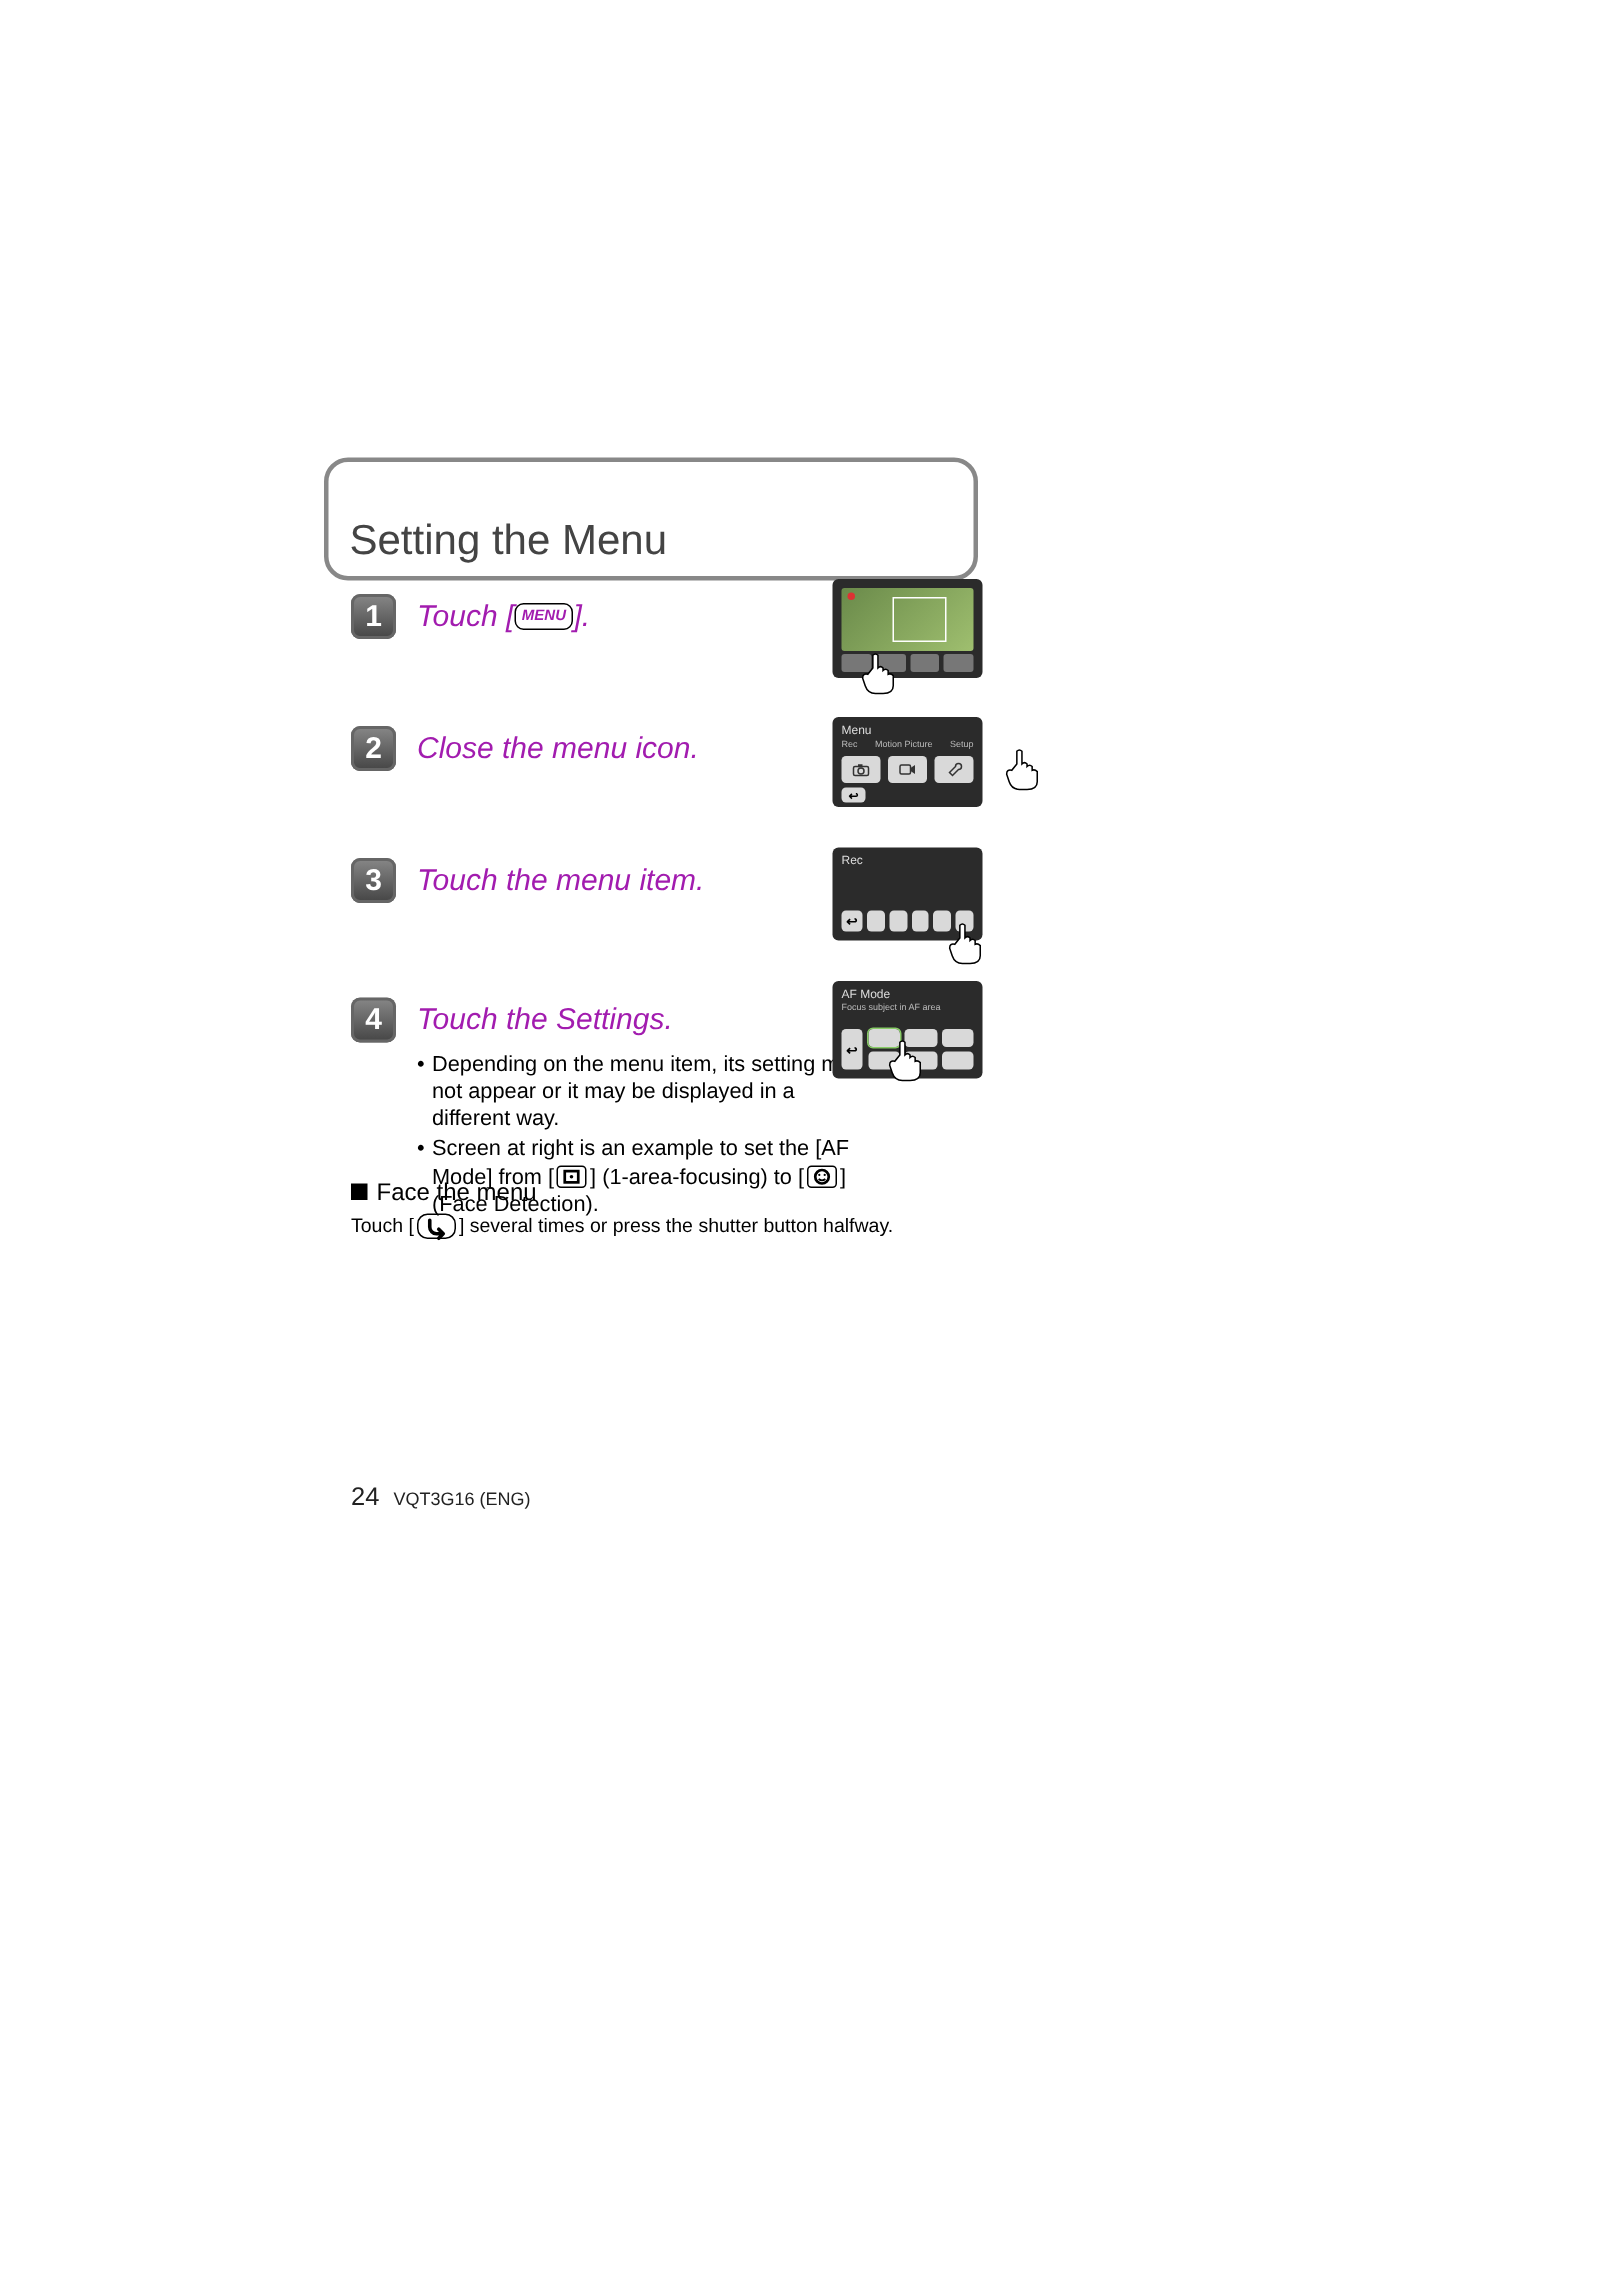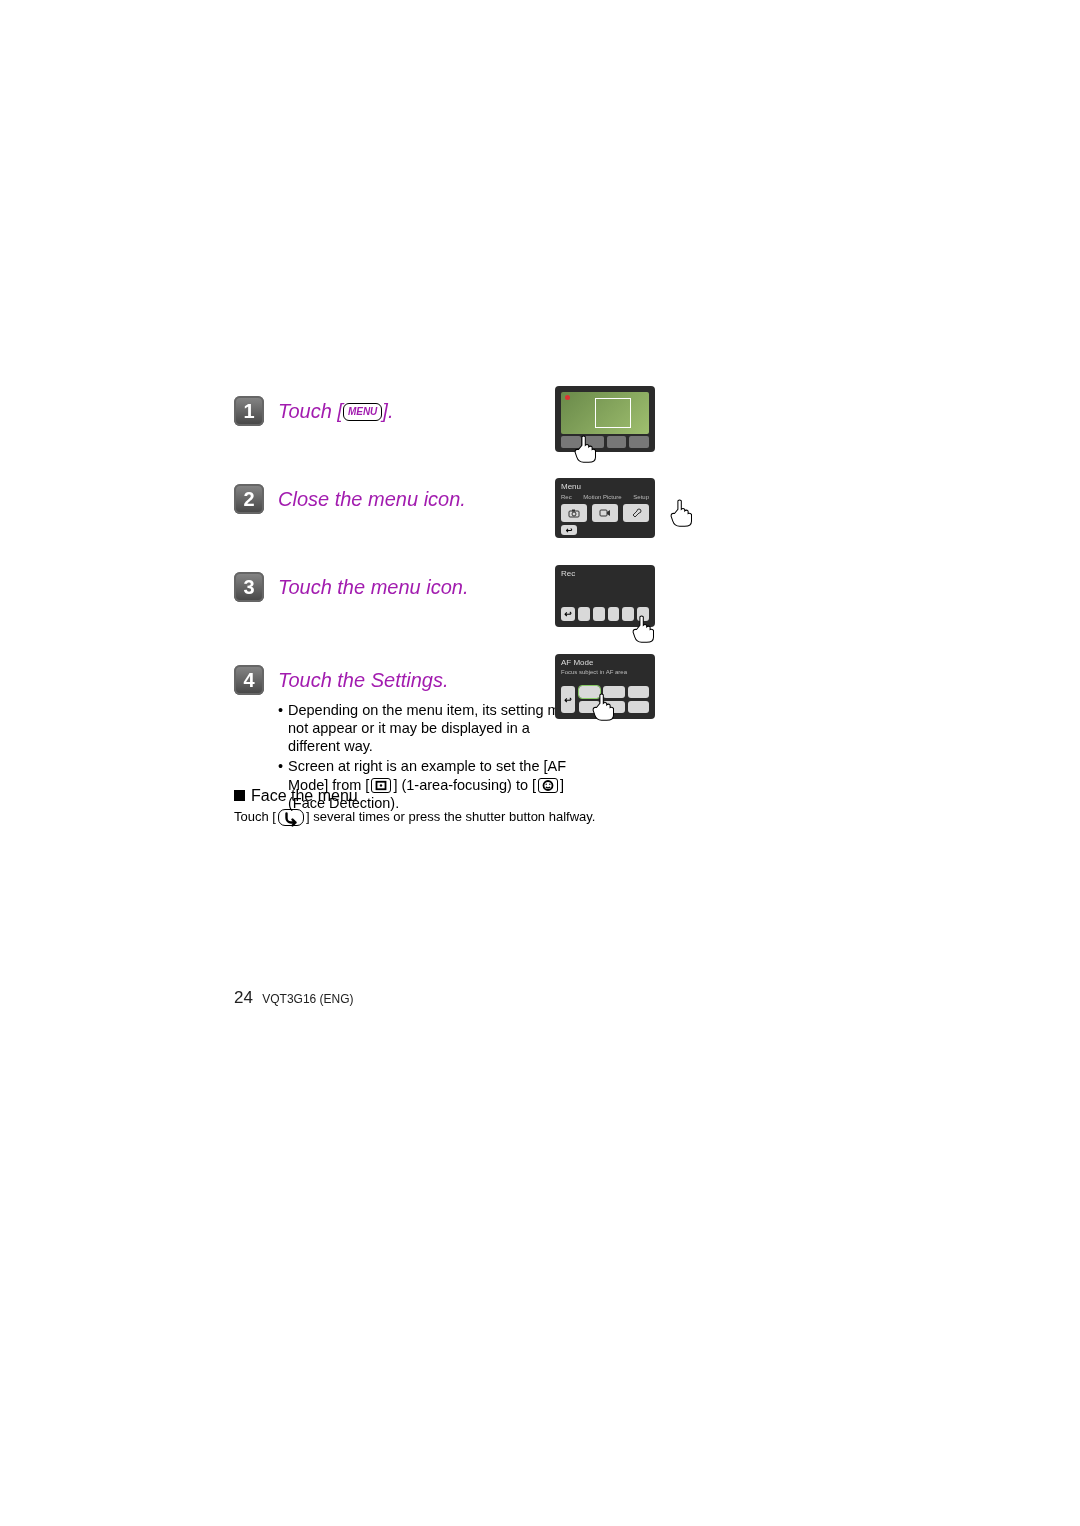"Setting the Menu" div.title-frame { html: none -> <div> <span>Setting the Menu</span> </div> }
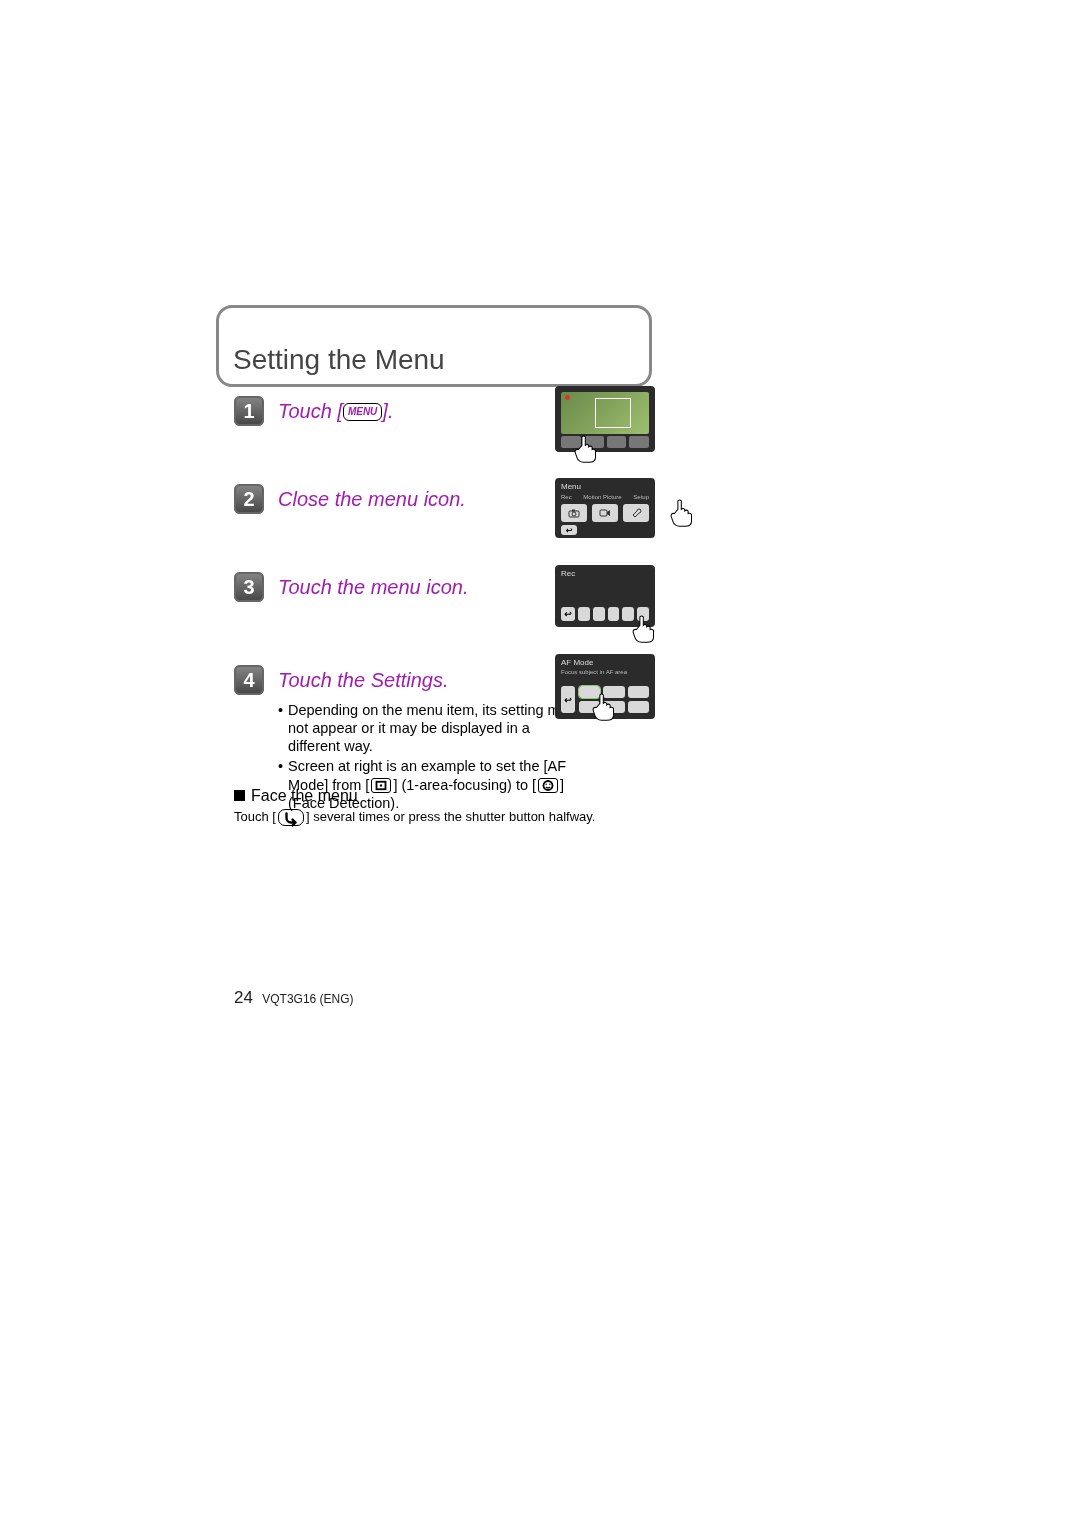"Touch the menu icon." div.step-title { text: icon -> item }
